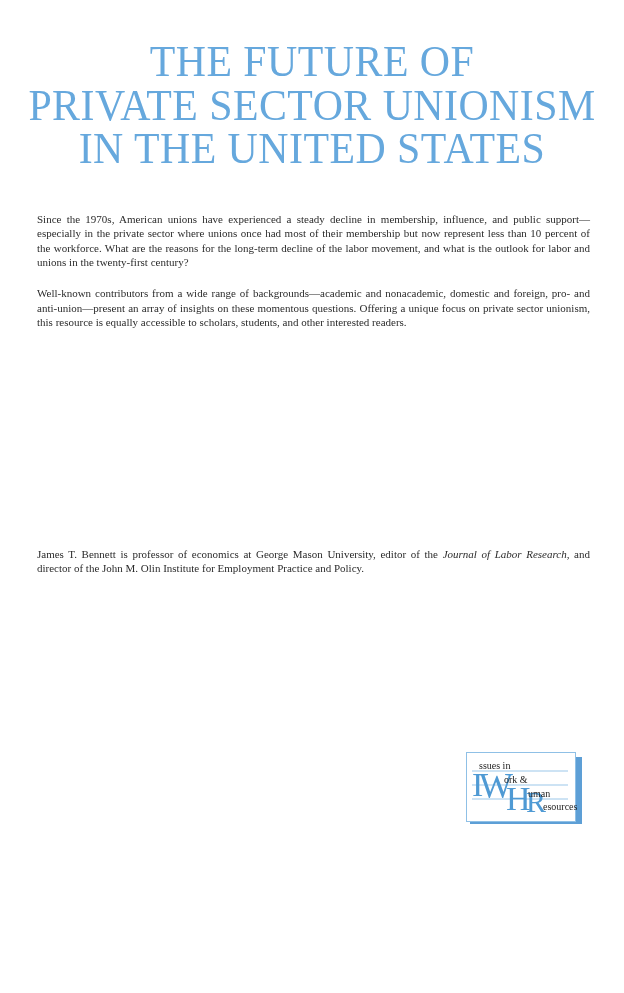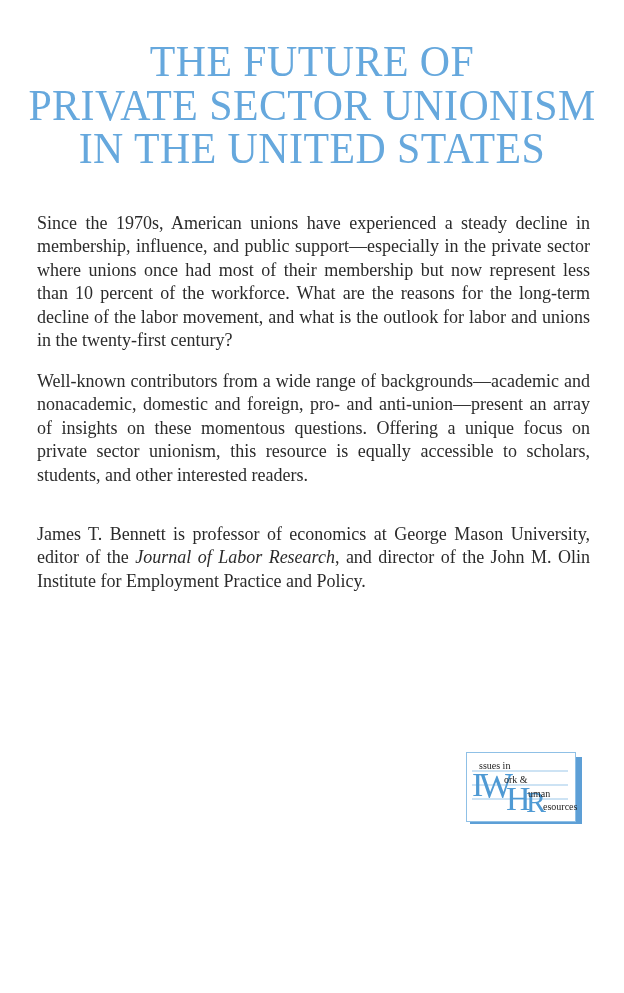"Since the 1970s, American unions" .blurb { font-size: 18px -> 11px }
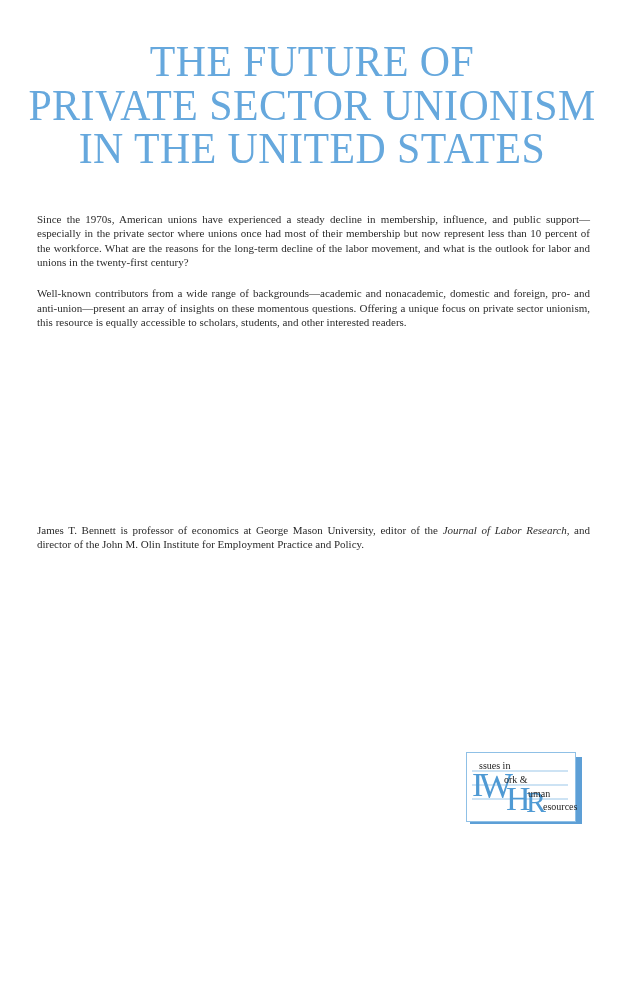"James T. Bennett is professor" #blurb-bios { top: 523px -> 547px }
